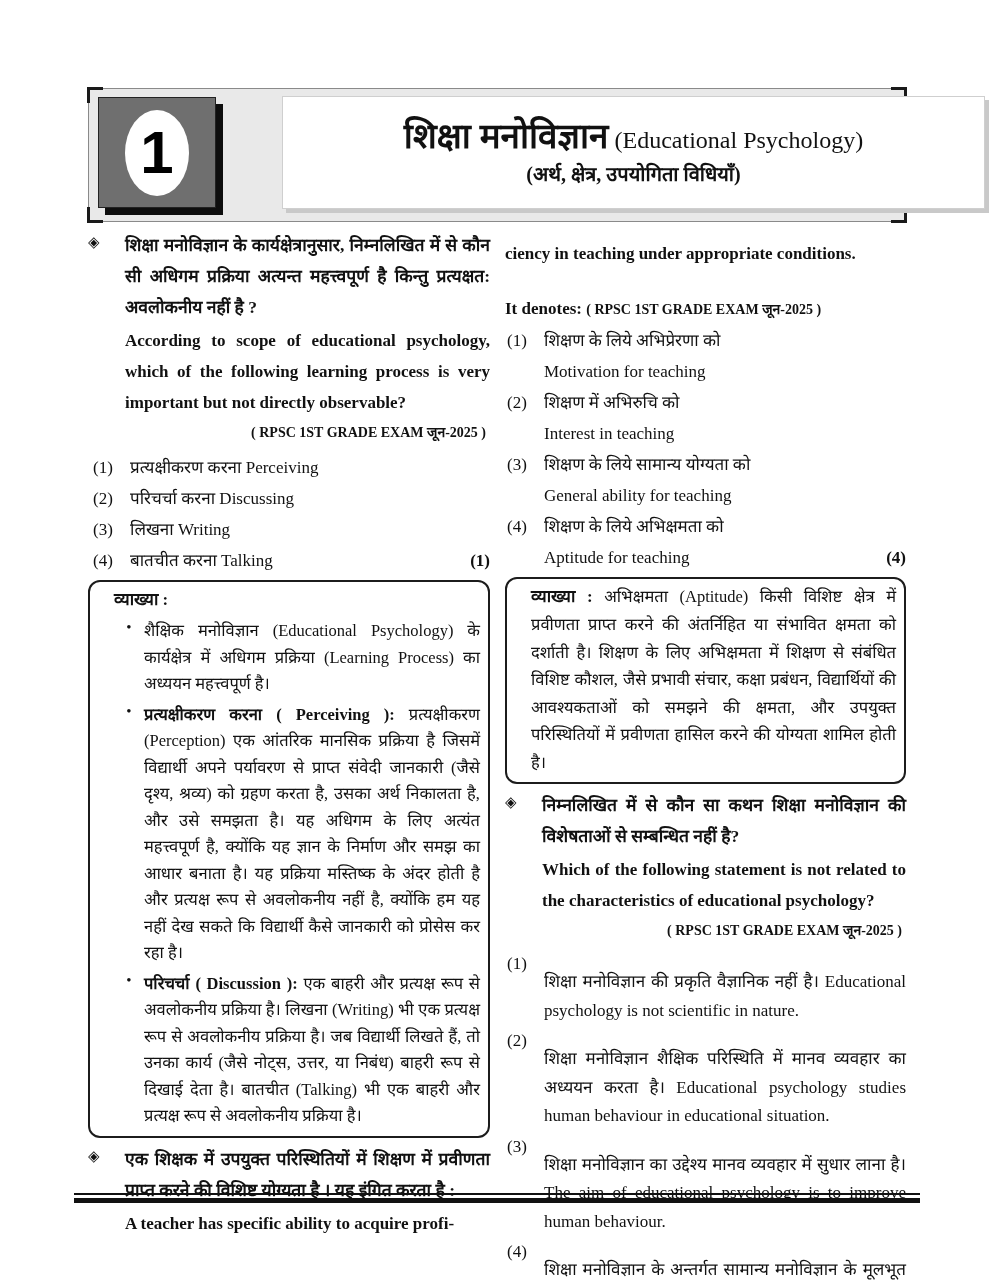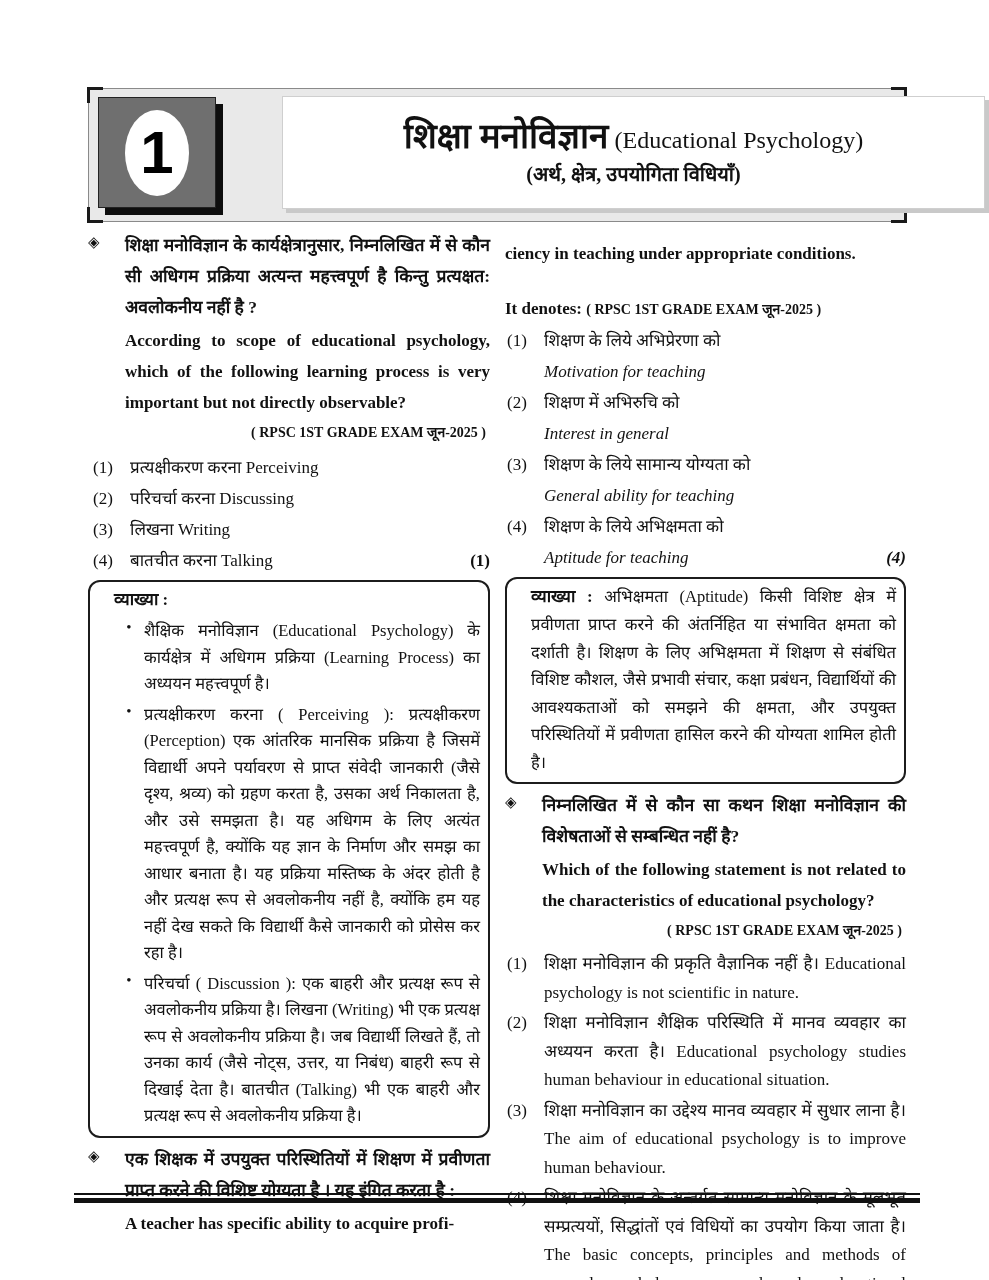"Motivation for teaching" .opt-en2 { font-style: italic -> none }
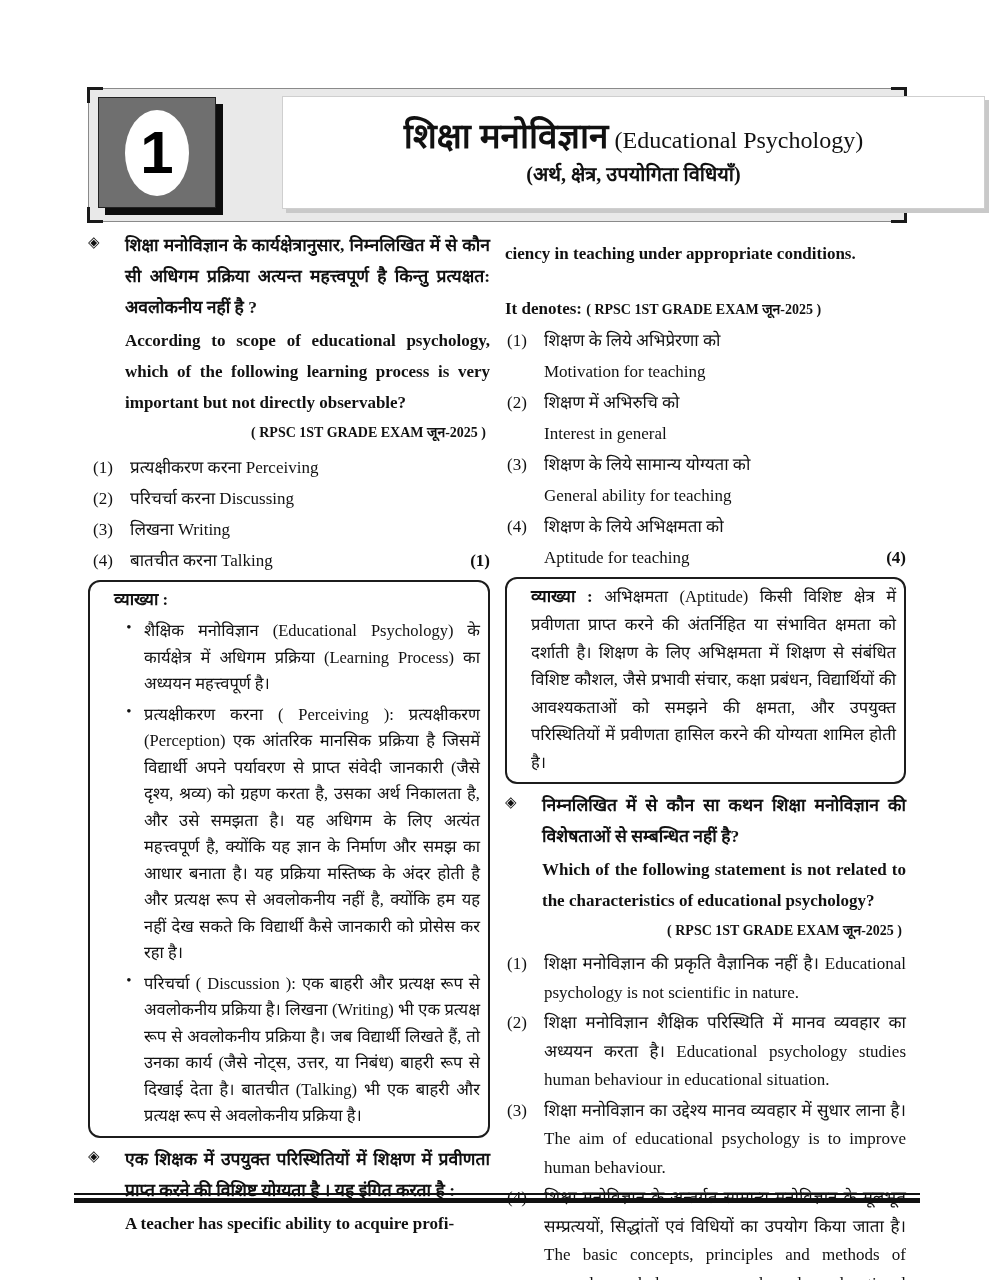"Interest in general" div.opt-en2 { text: general -> teaching }
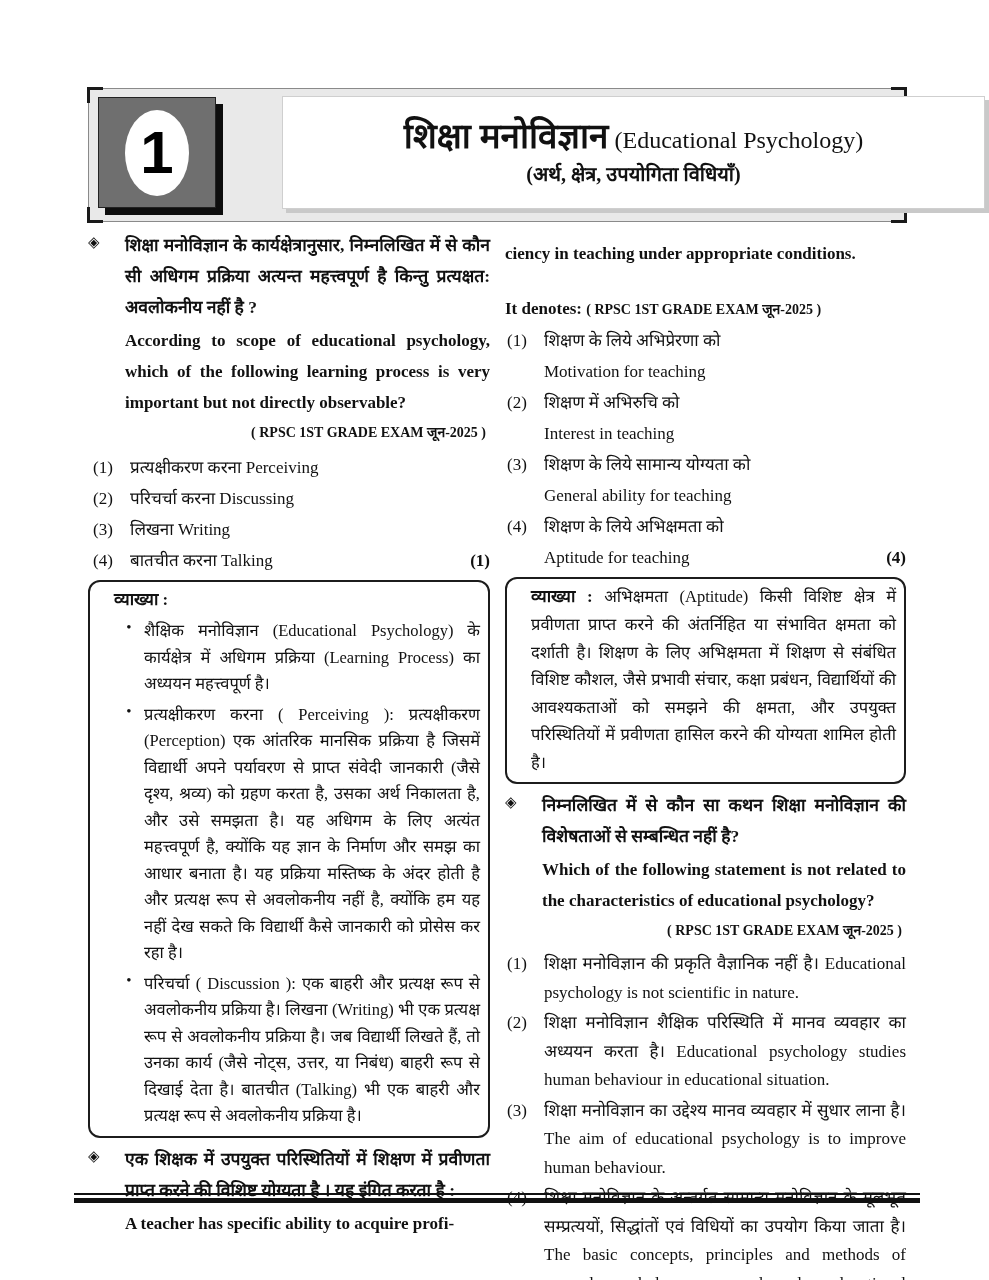"प्रत्यक्षीकरण करना ( Perceiving ):" .bullet-lead { font-weight: normal -> bold }
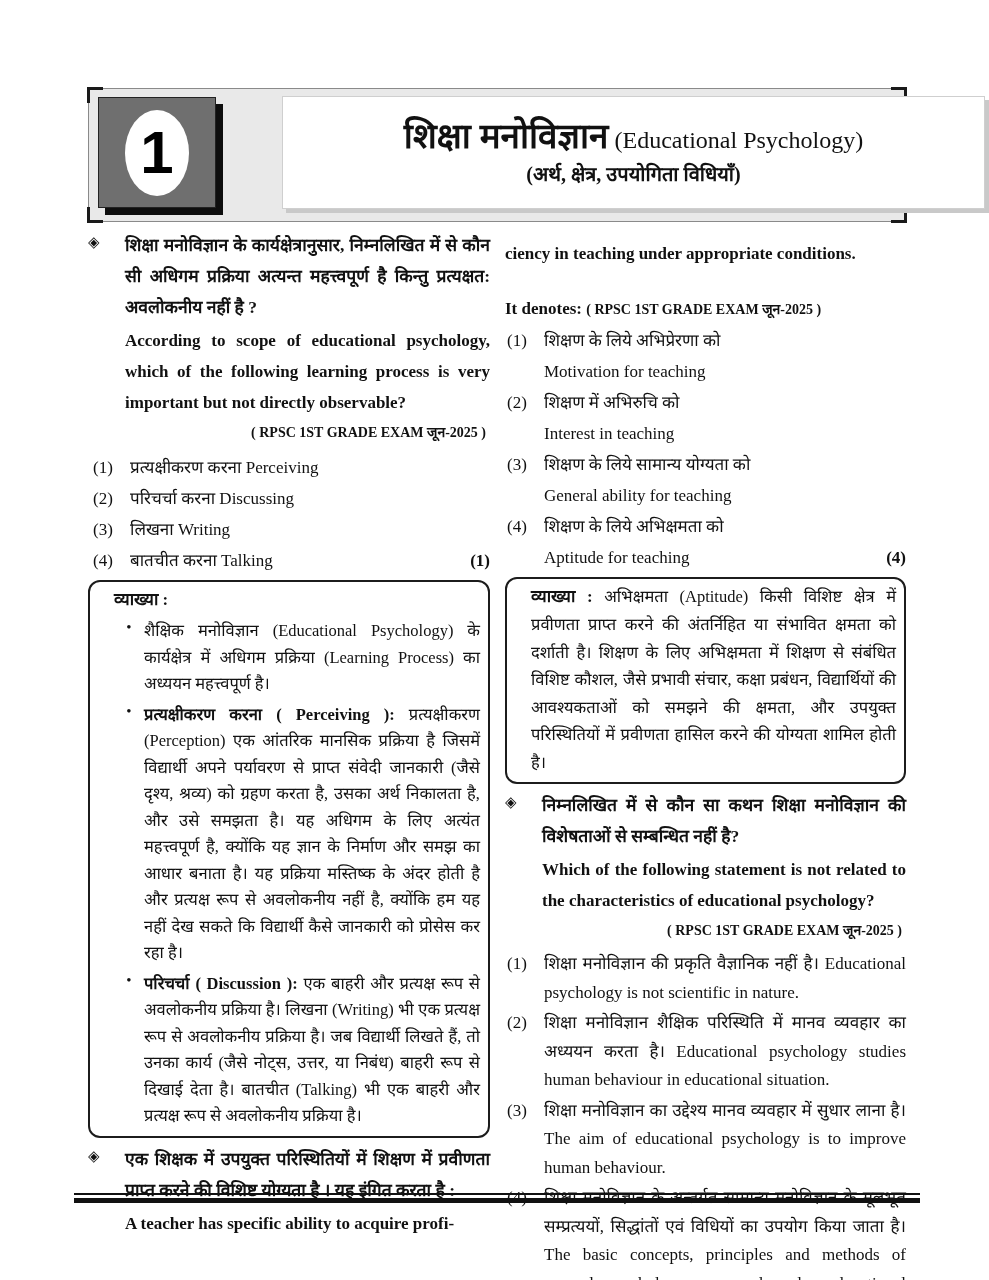"शिक्षा मनोविज्ञान की प्रकृति वैज्ञानिक" .optp .opt-text { margin-top: none -> 18px }
